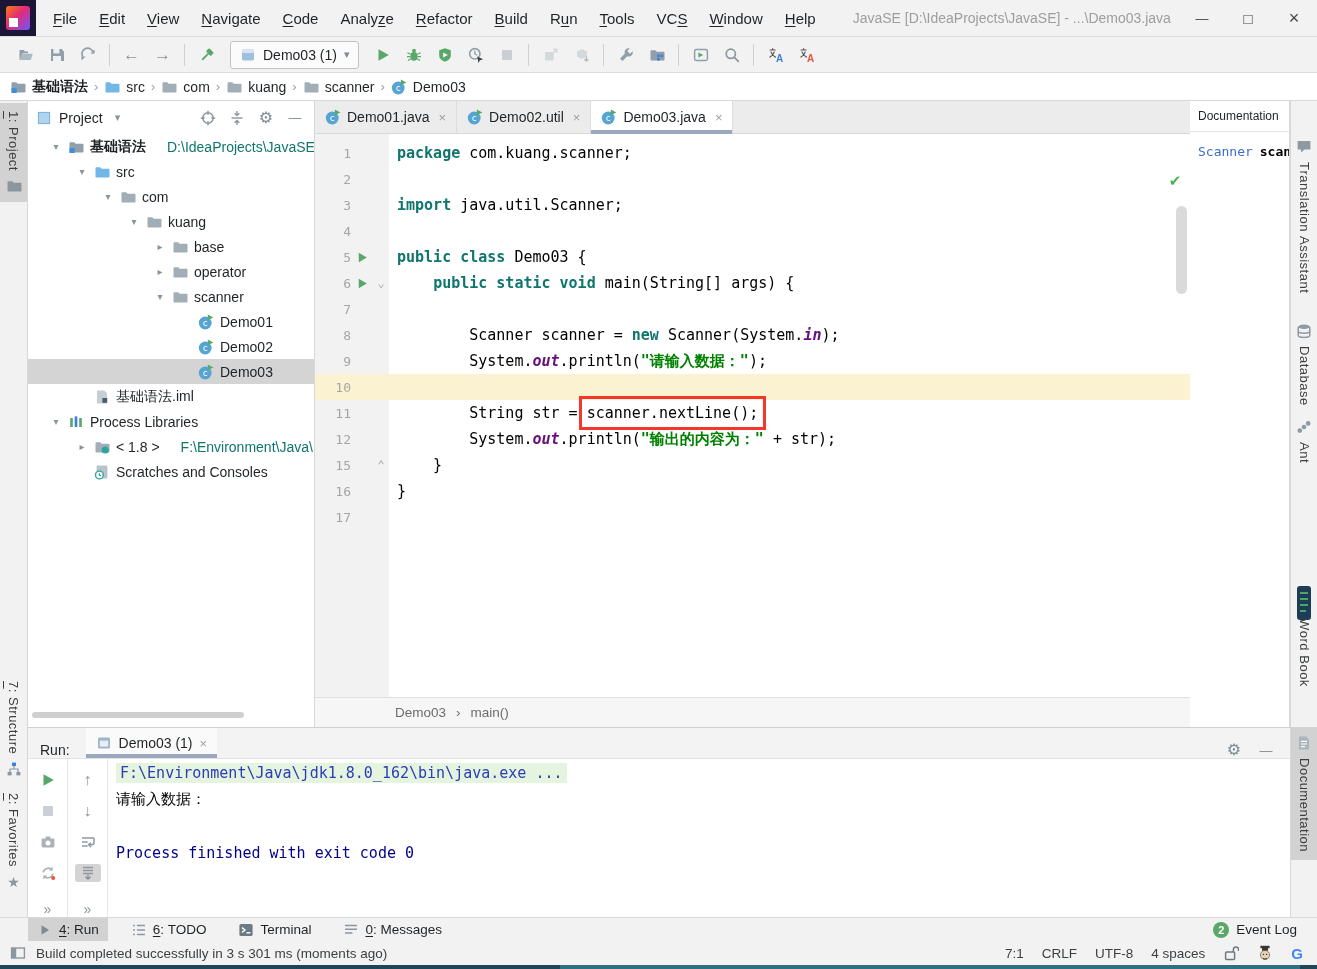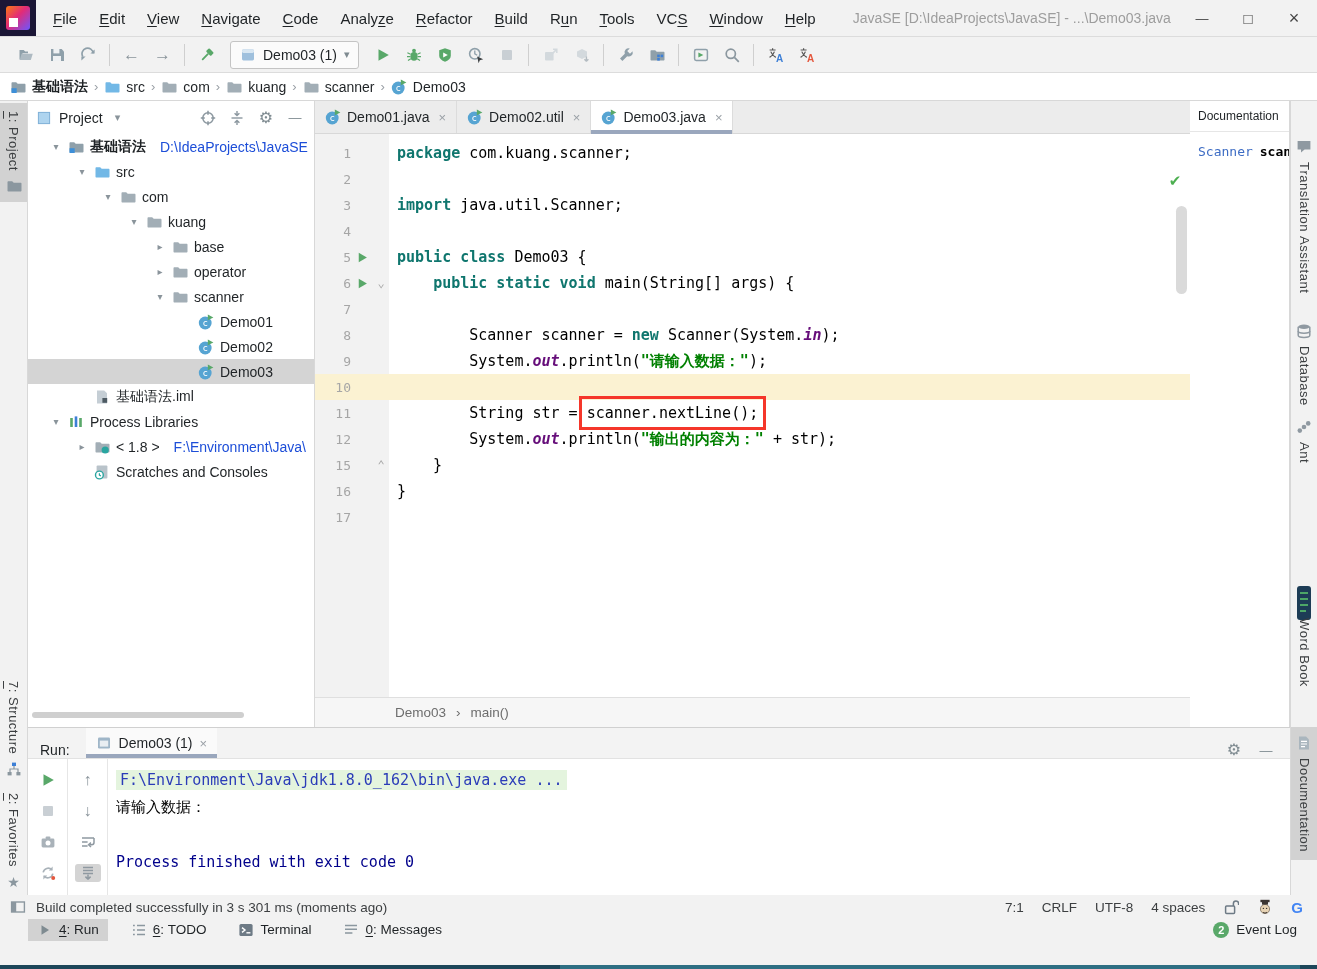"D:\IdeaProjects\JavaSE" .tr-extra { color: #1d4ed8 -> #0f766e; margin-left: 14px -> 21px }
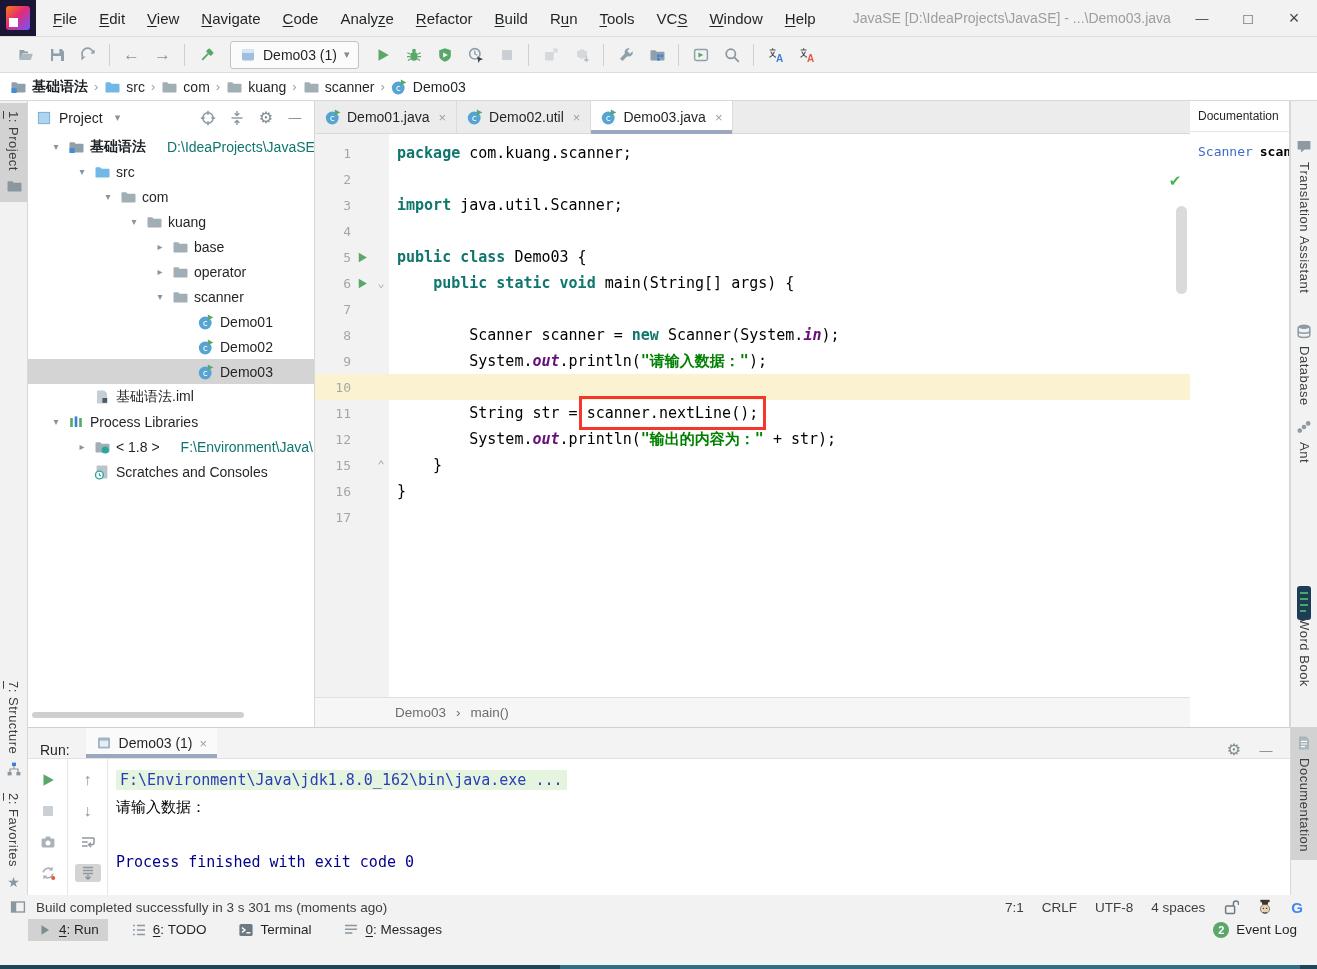"F:\Environment\Java\jdk1.8.0_162\bin\jav" .con-line { align-items: flex-end -> flex-start }
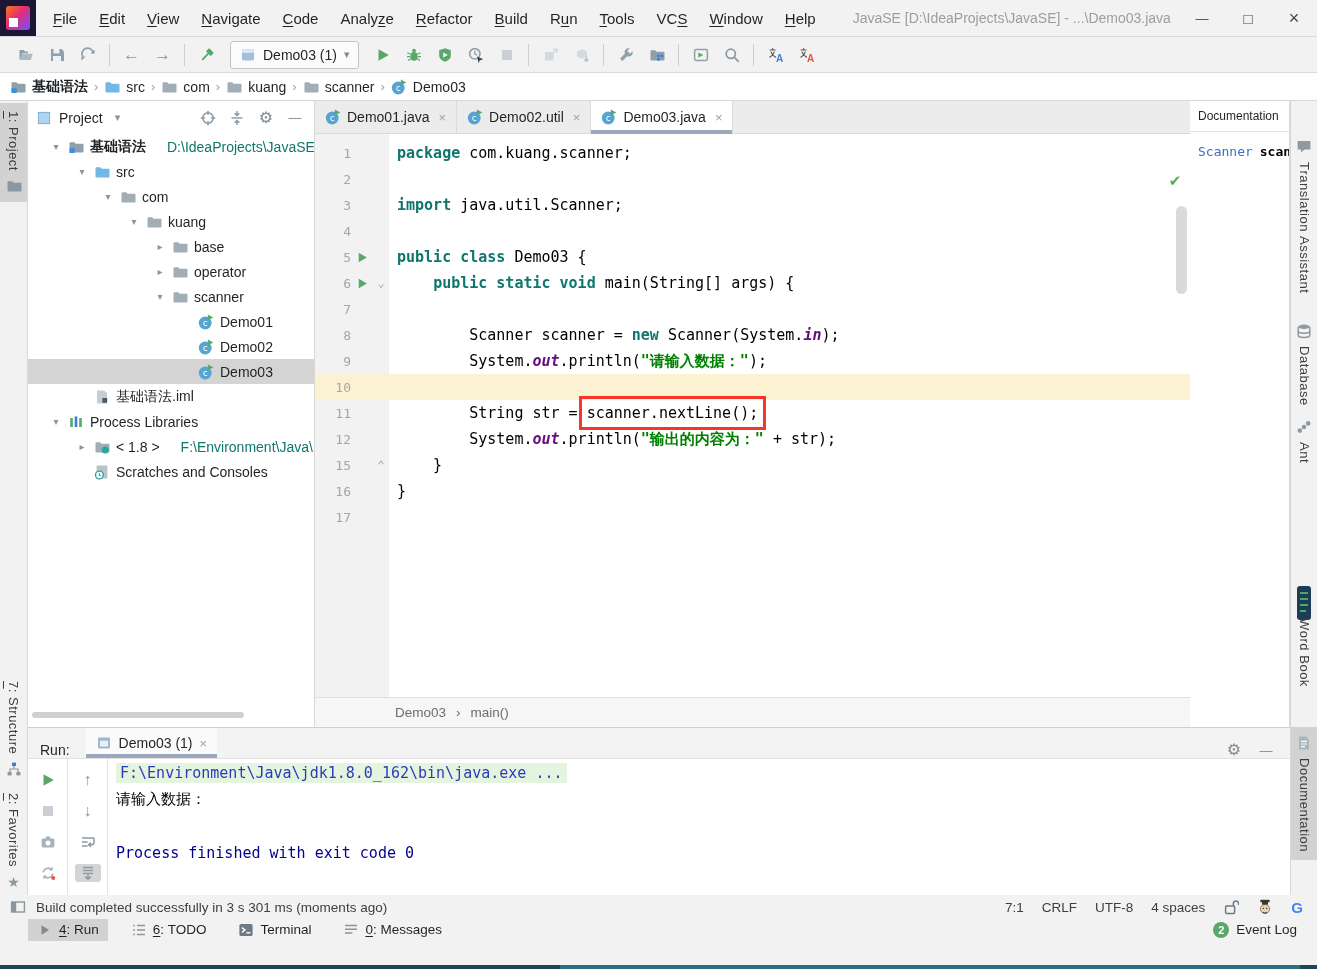"Build completed successfully in 3" #status-bar { top: 895px -> 941px }
